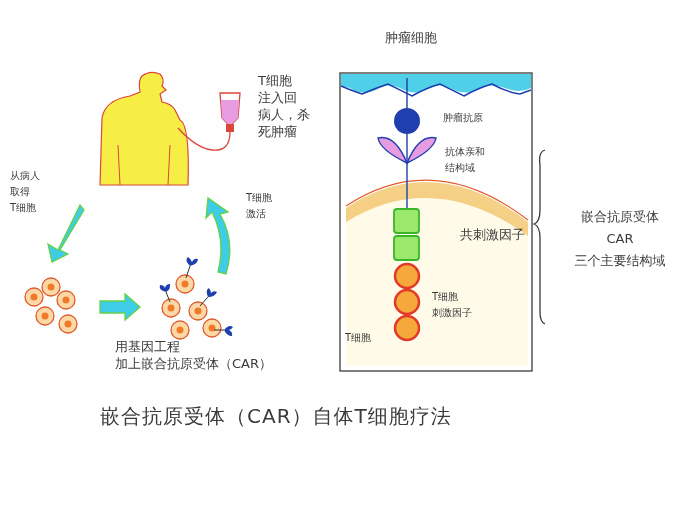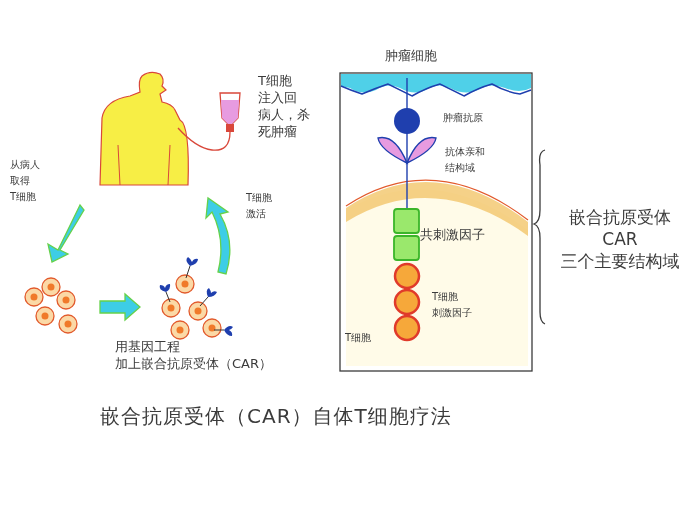"肿瘤细胞" div.lbl { font-family: Liberation Mono, monospace -> none; top: 48px -> 29px }
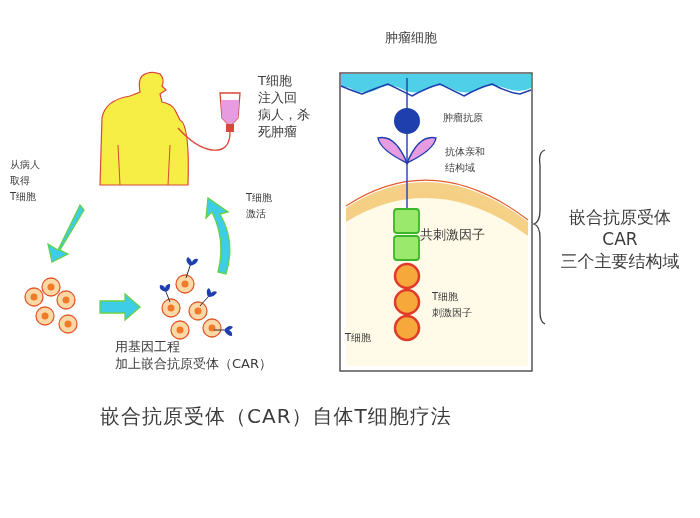"从病人" div.lbl { top: 157px -> 168px }
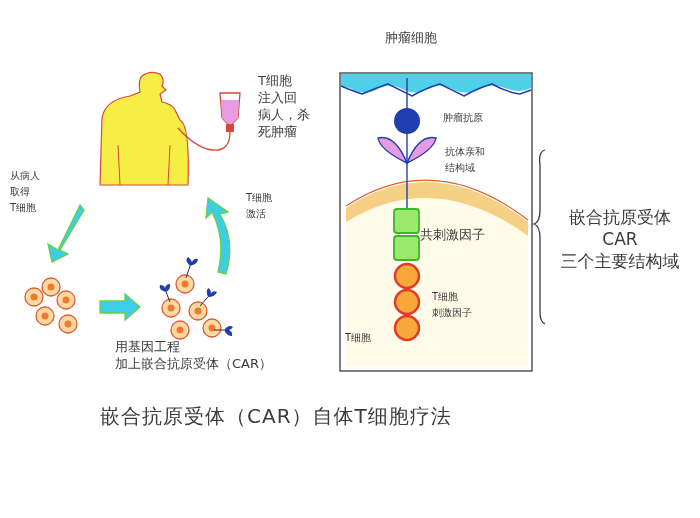"嵌合抗原受体 CAR 三个主要结构域" .lbl.brace { font-size: 17px -> 13px }
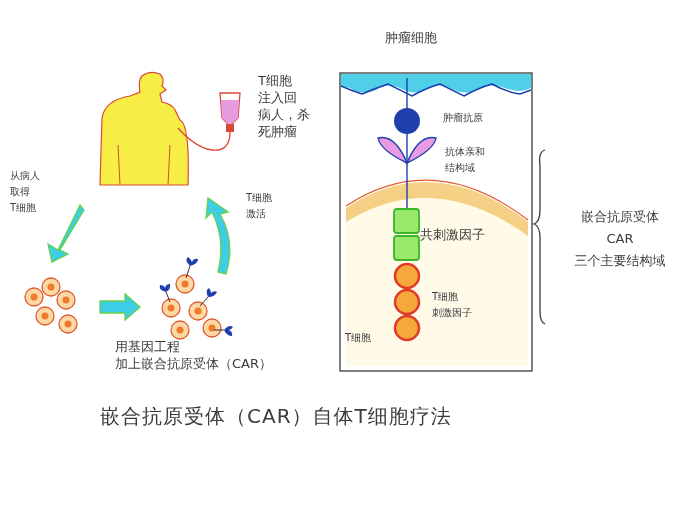"共刺激因子" div.lbl { left: 420px -> 460px }
